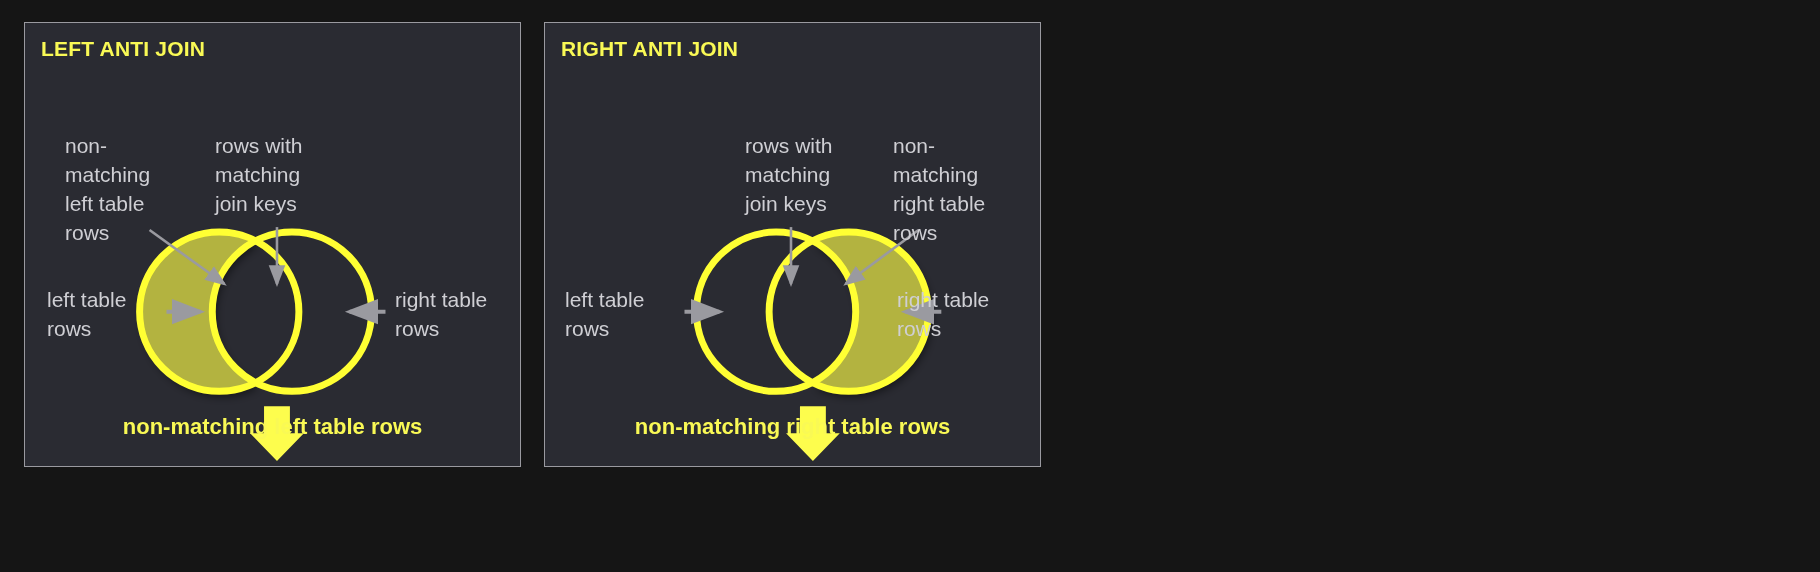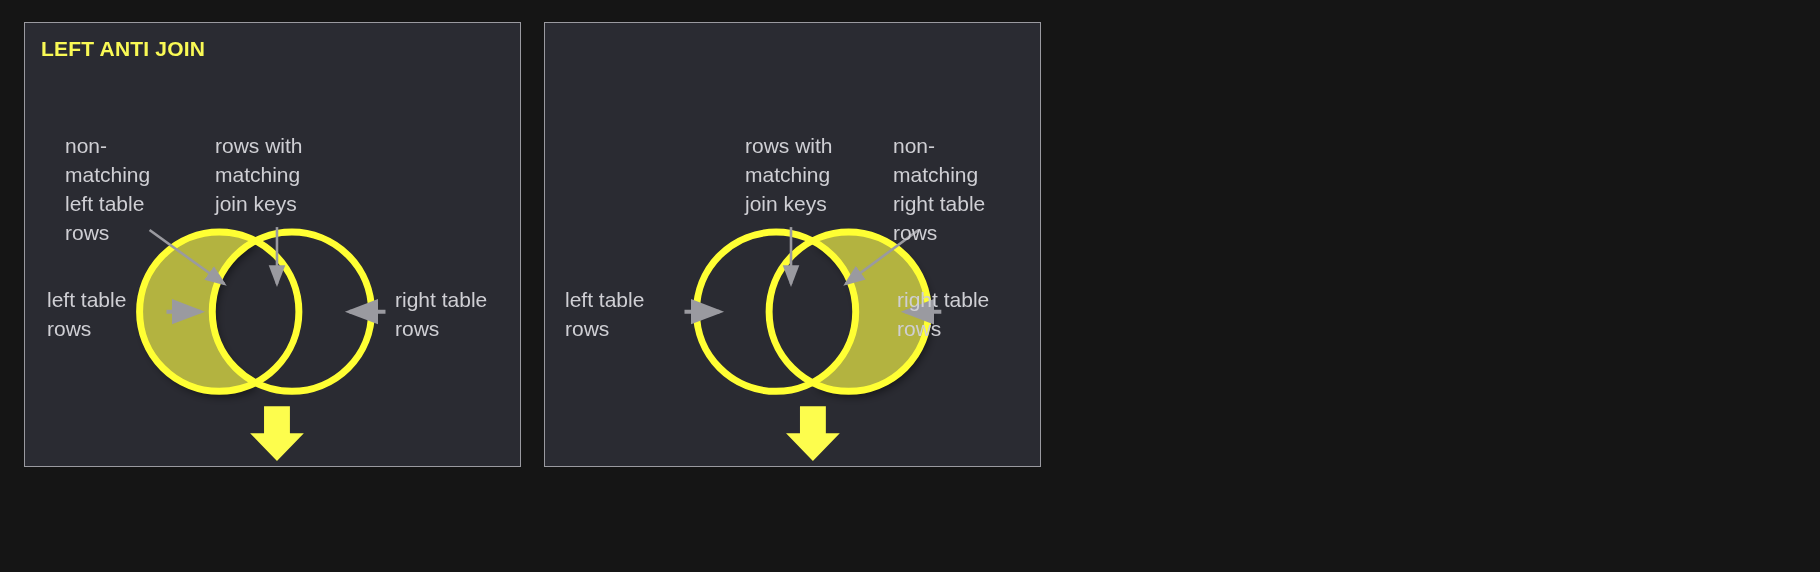"RIGHT ANTI JOIN" div.panel-title { html: none -> <div>RIGHT ANTI JOIN</div> }
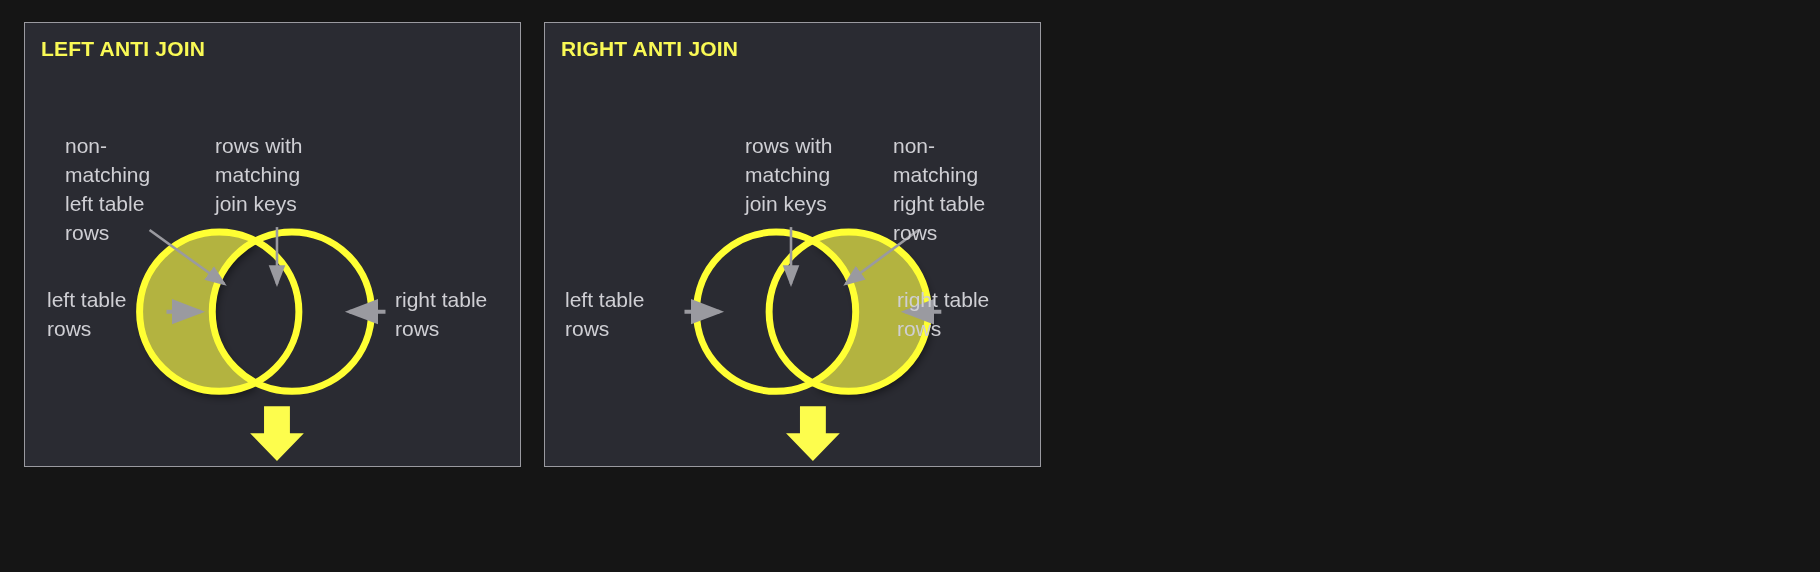"non-matching left table rows" div.result-label { html: none -> <div>non-matching left table rows</div> }
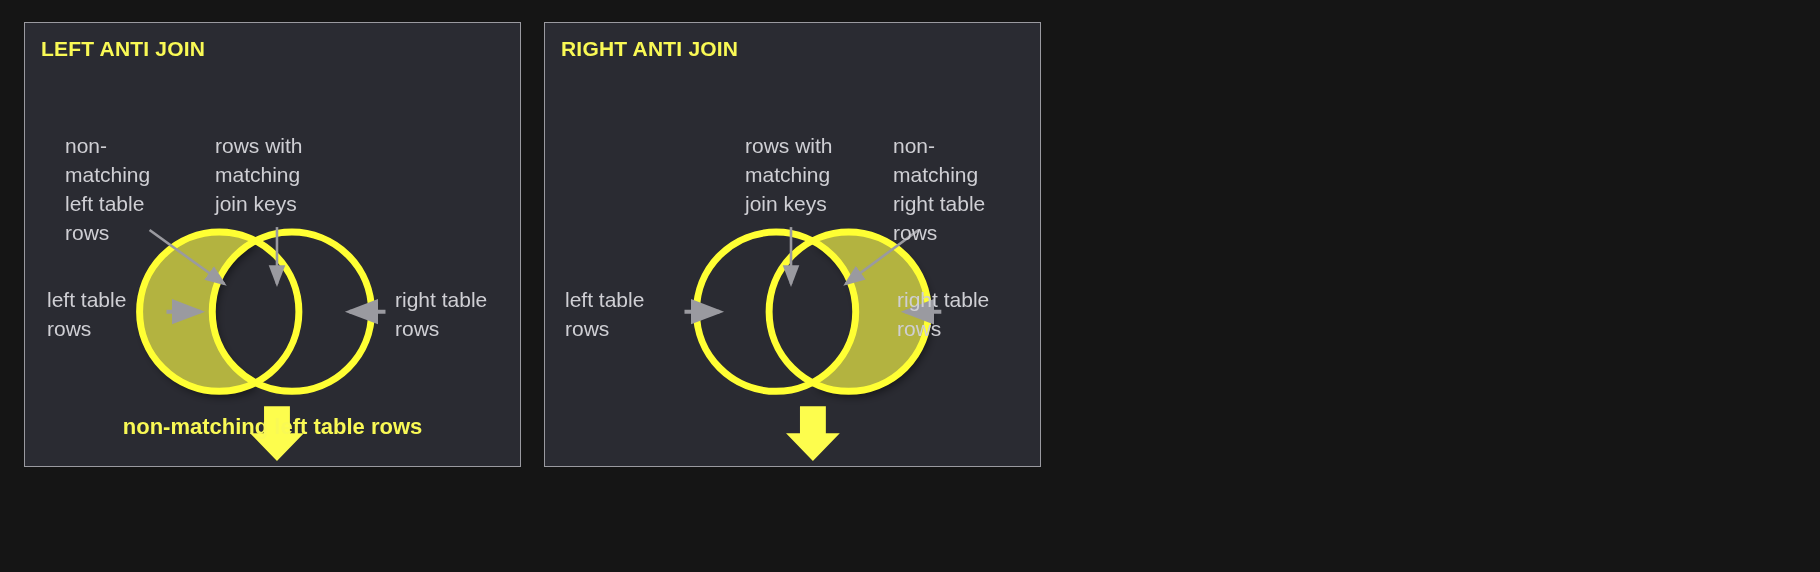"non-matching right table rows" div.result-label { html: none -> <div>non-matching right table rows</div> }
